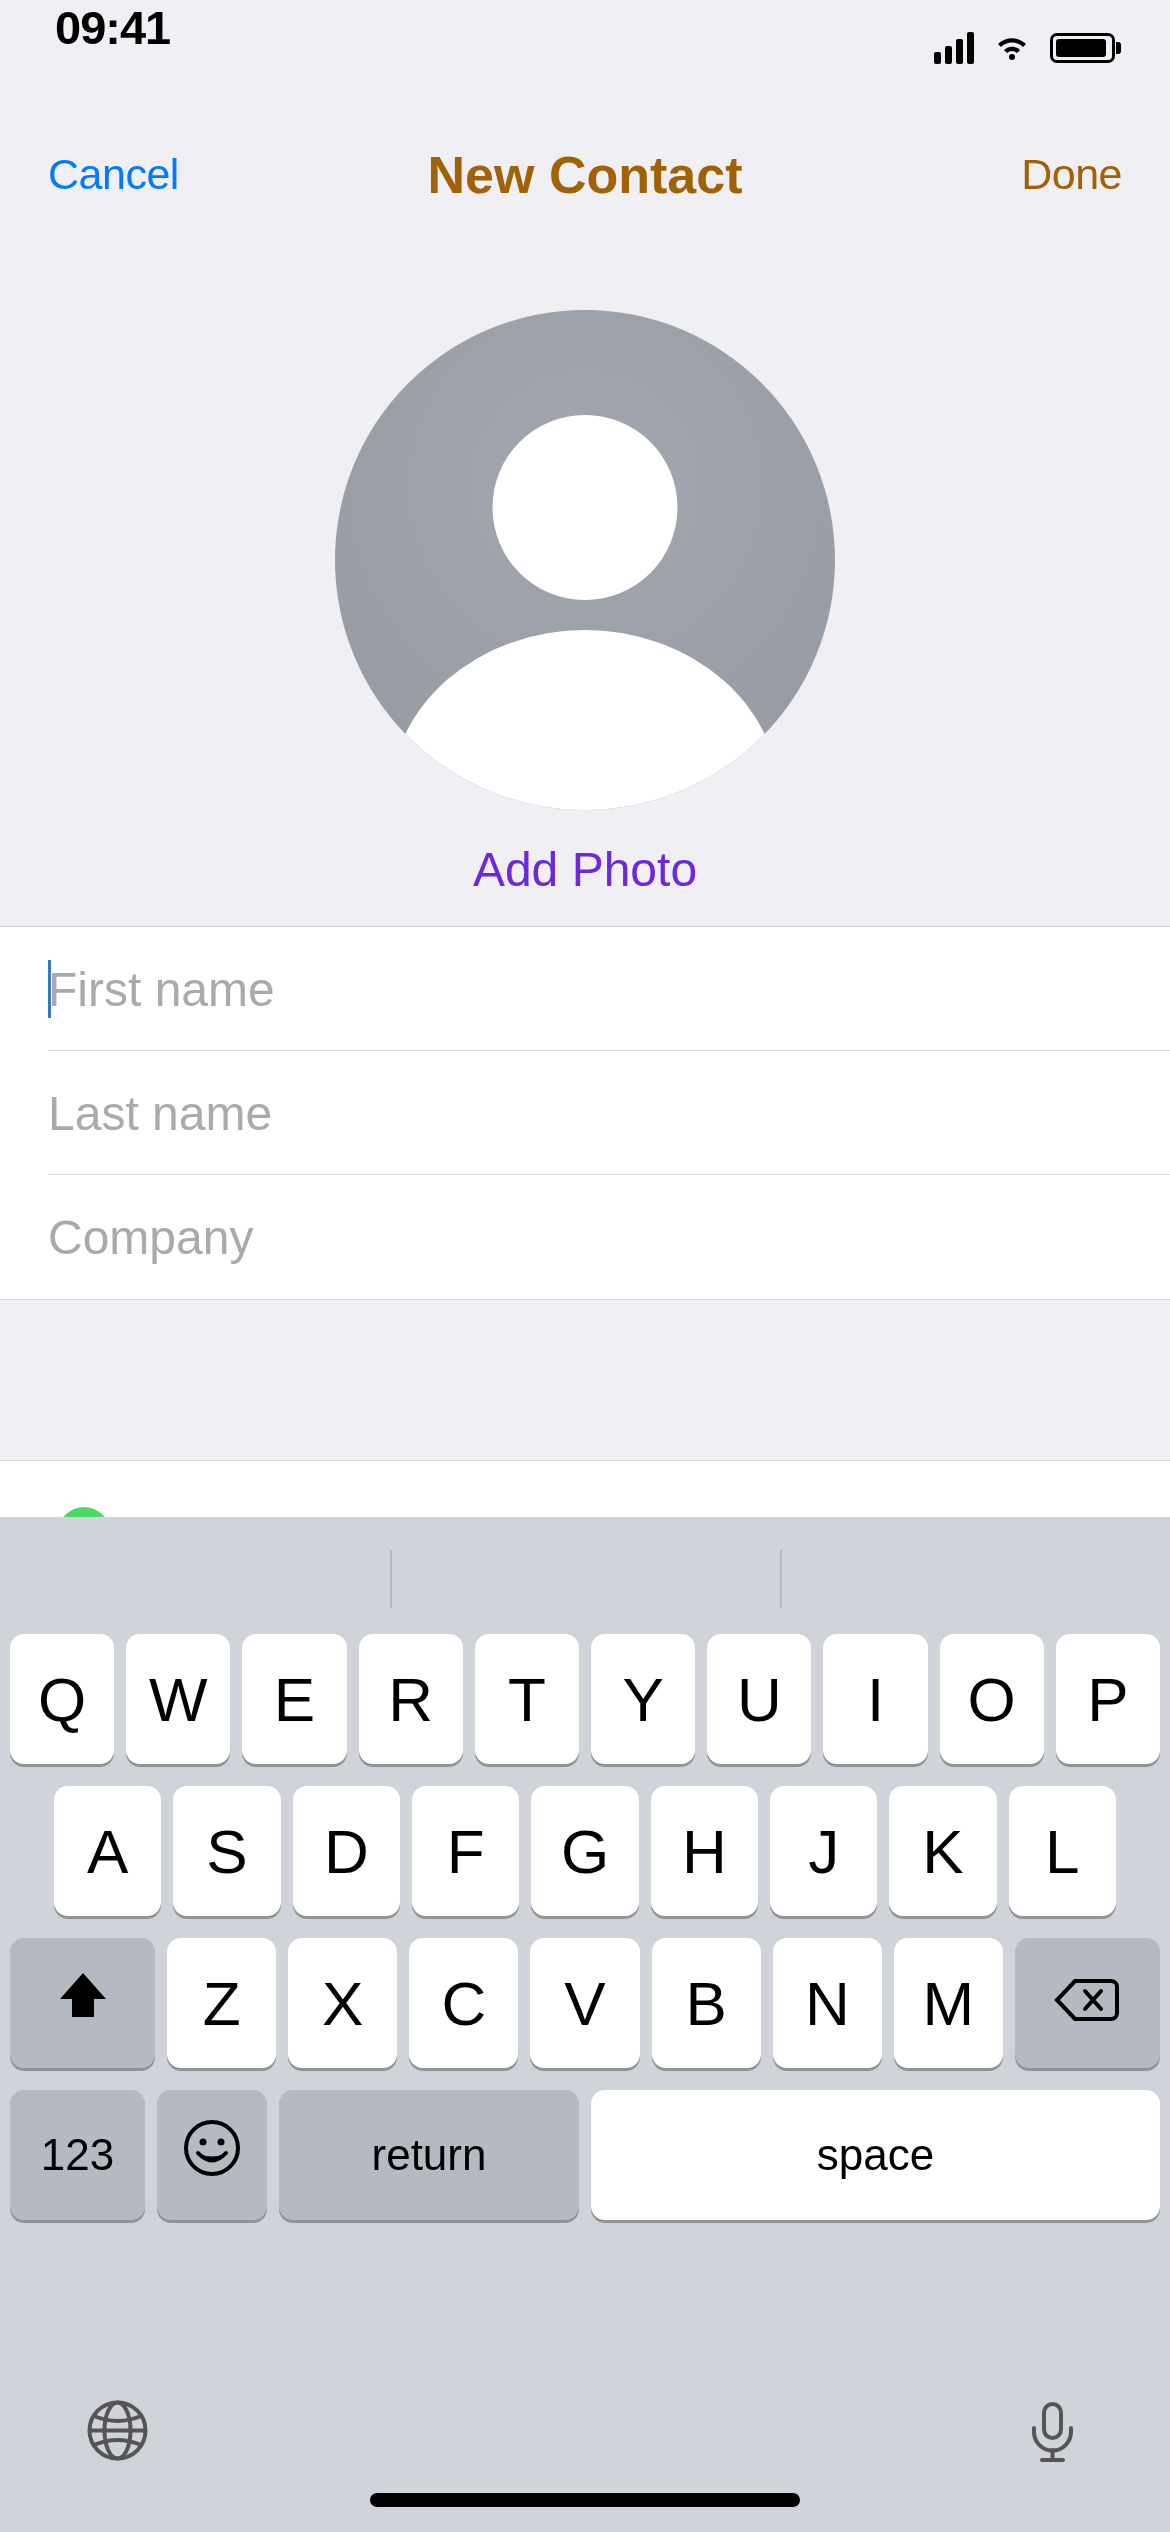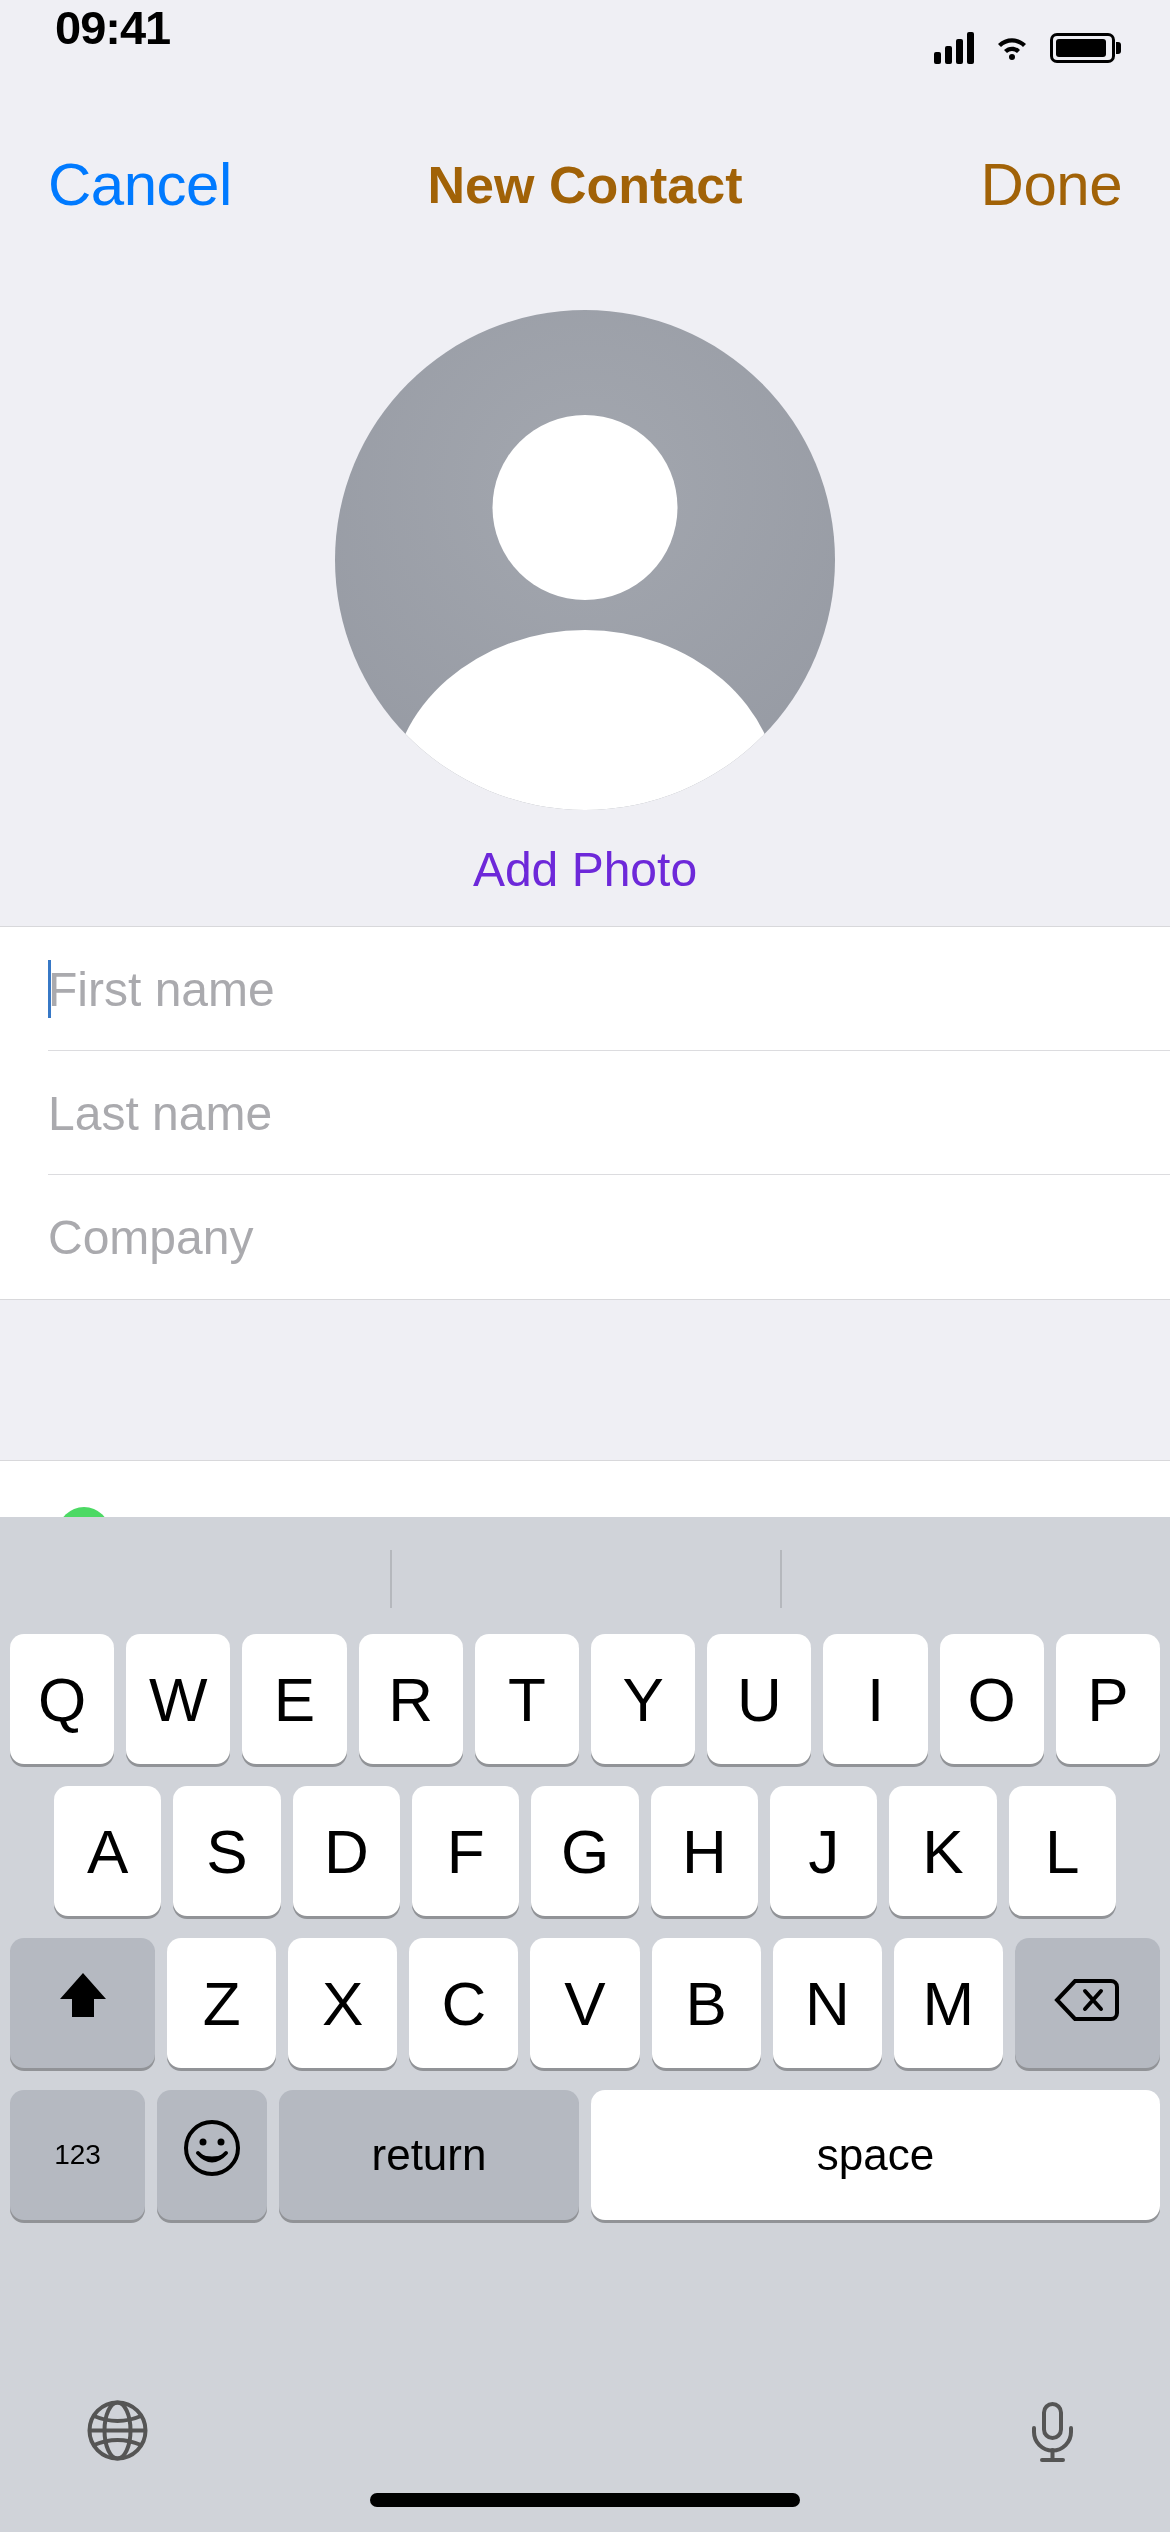"Cancel" .nav-btn { font-size: 60px -> 43px }
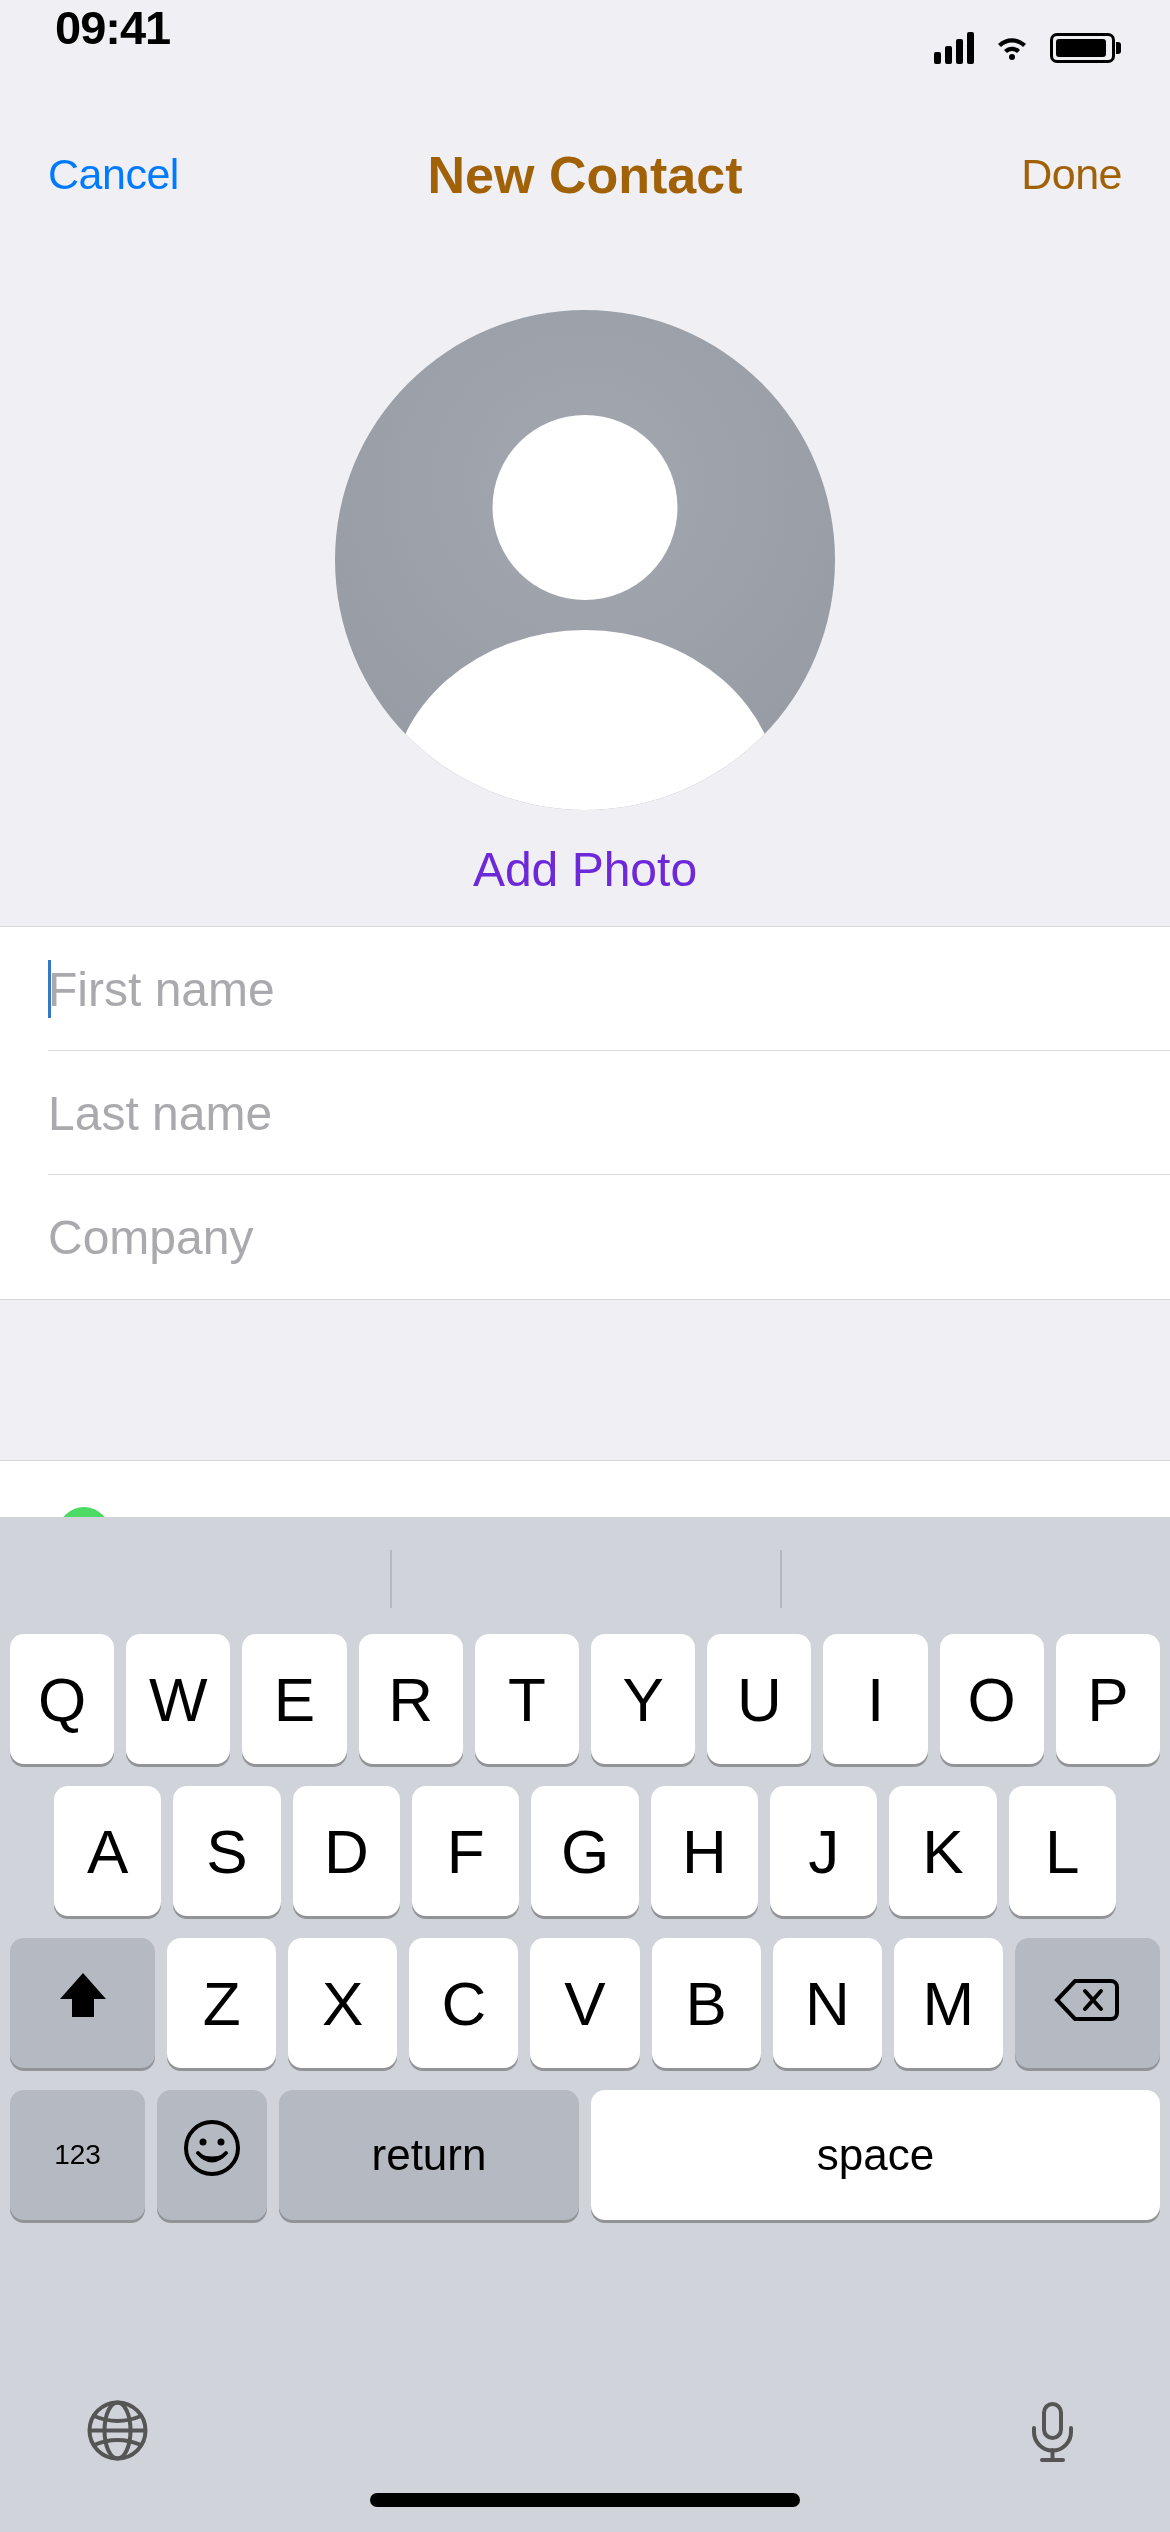"123" .num-key { font-size: 28px -> 44px }
